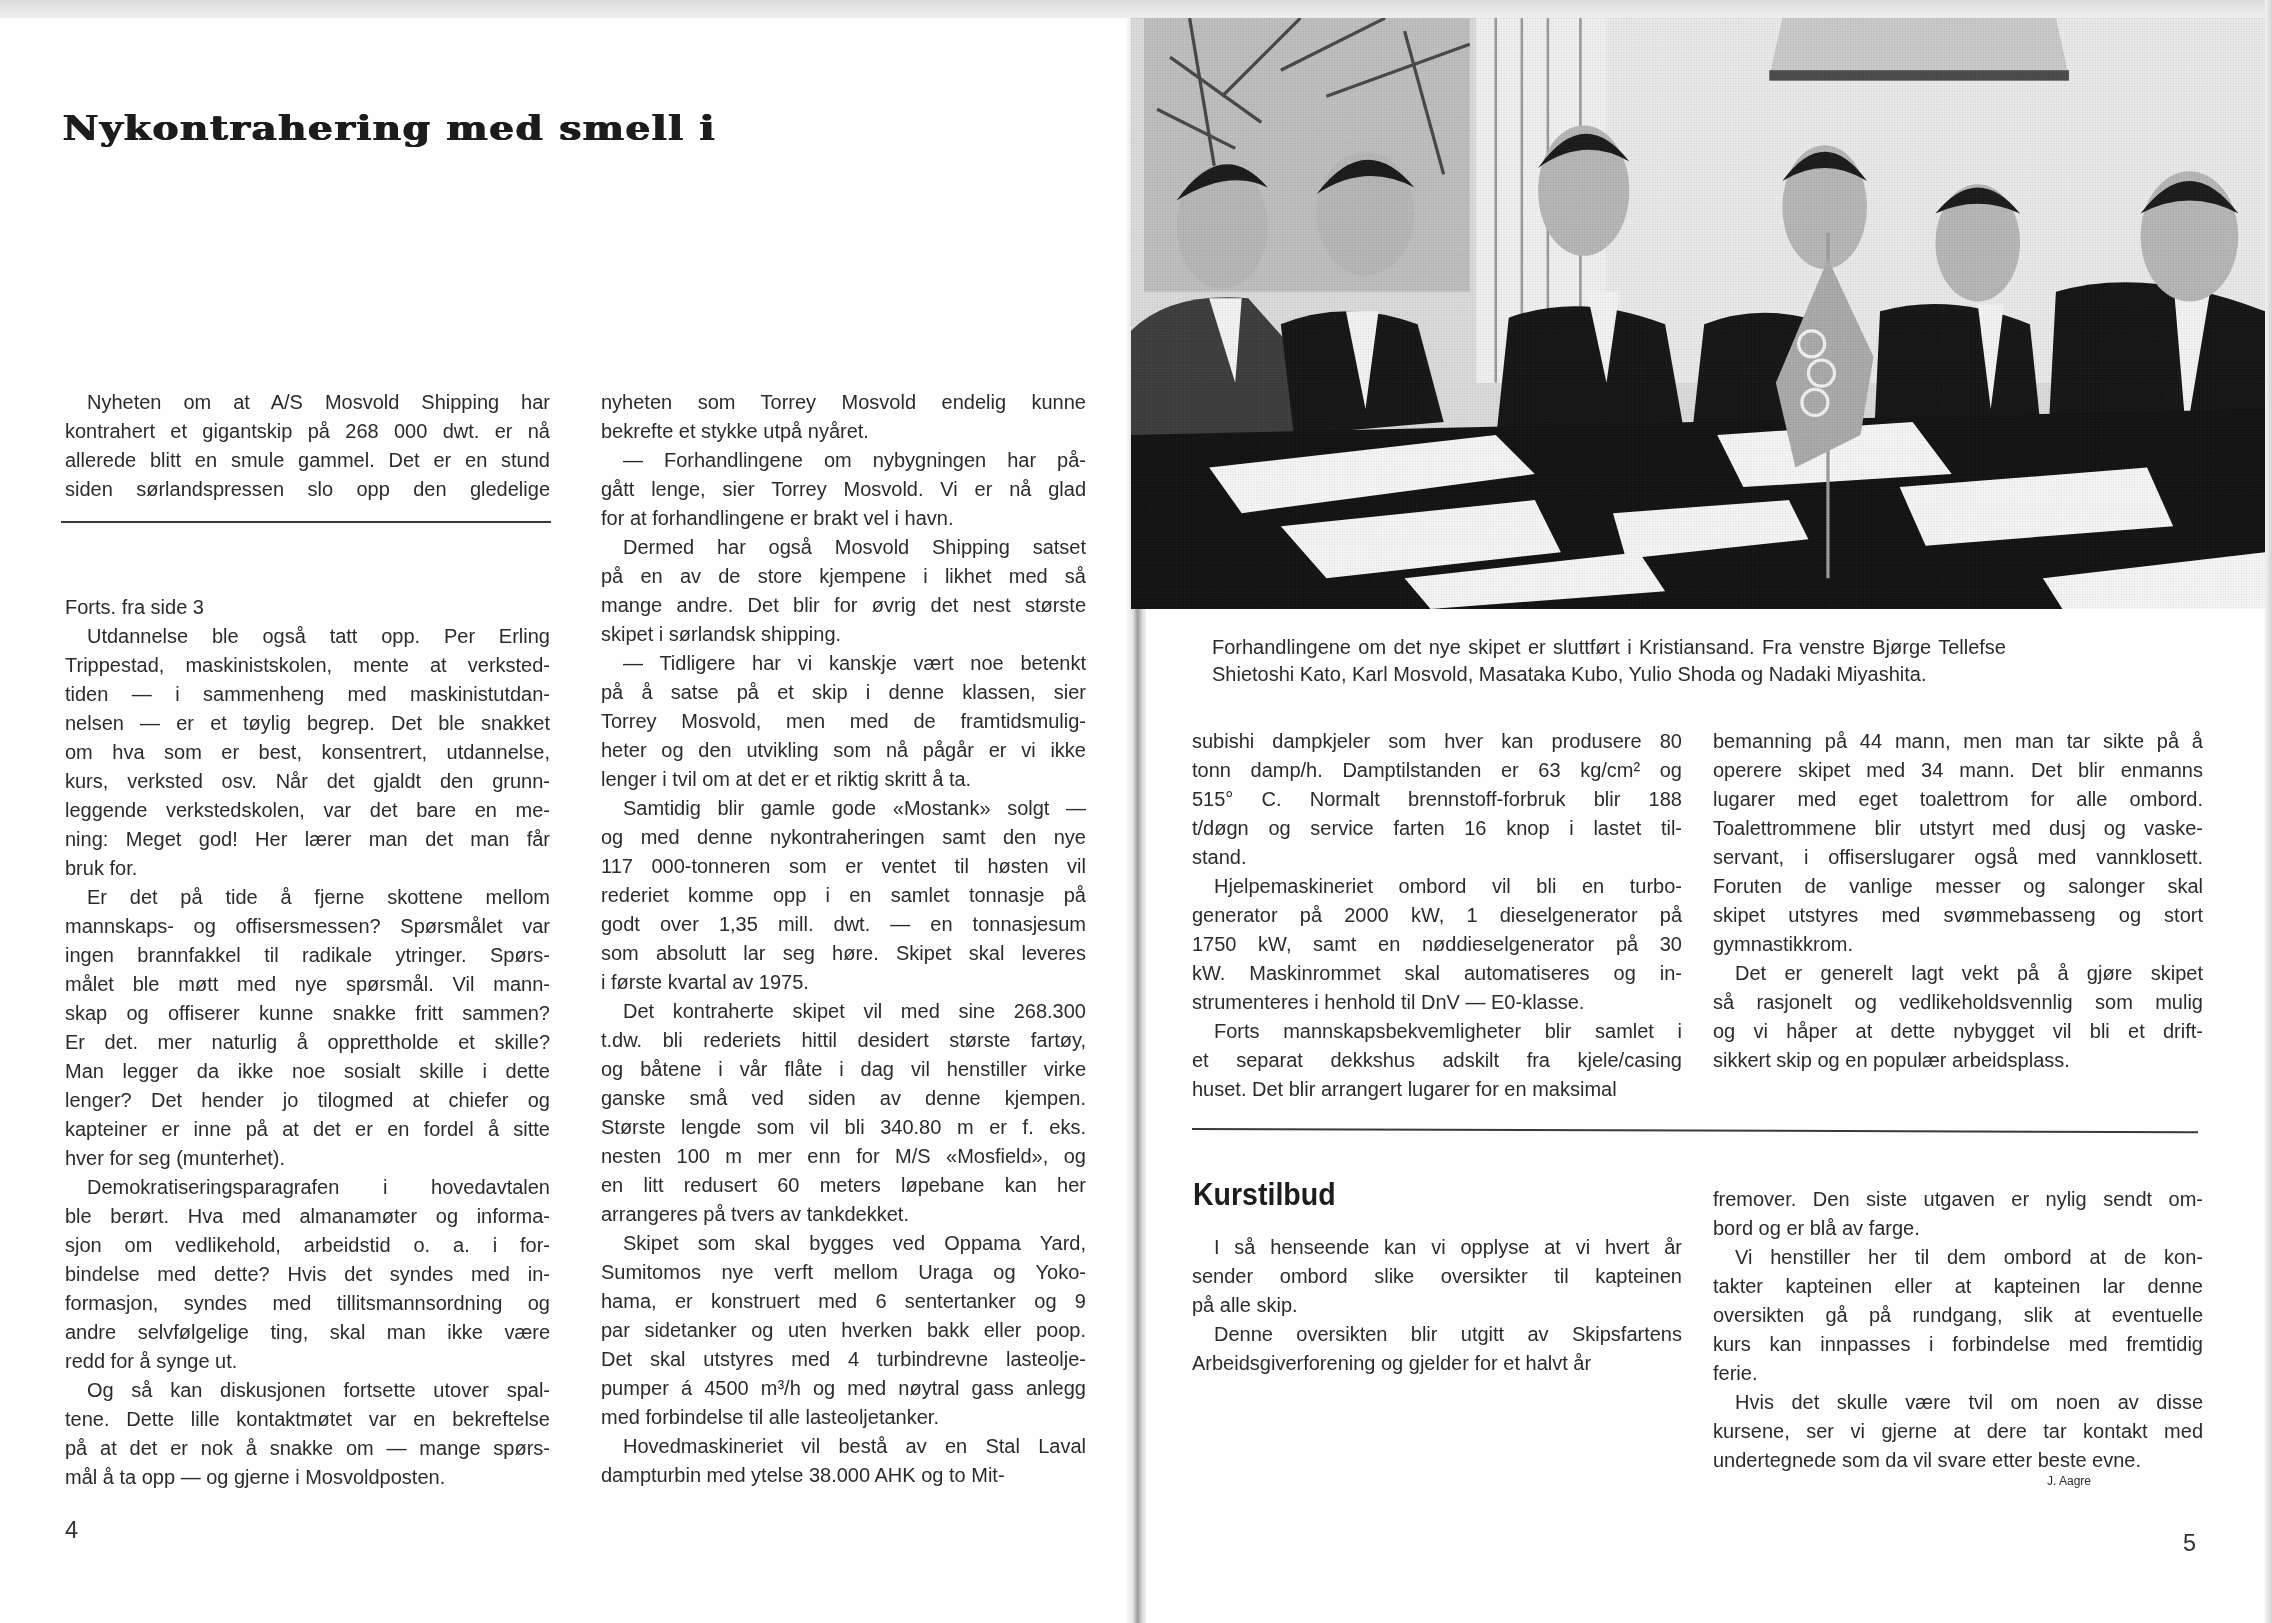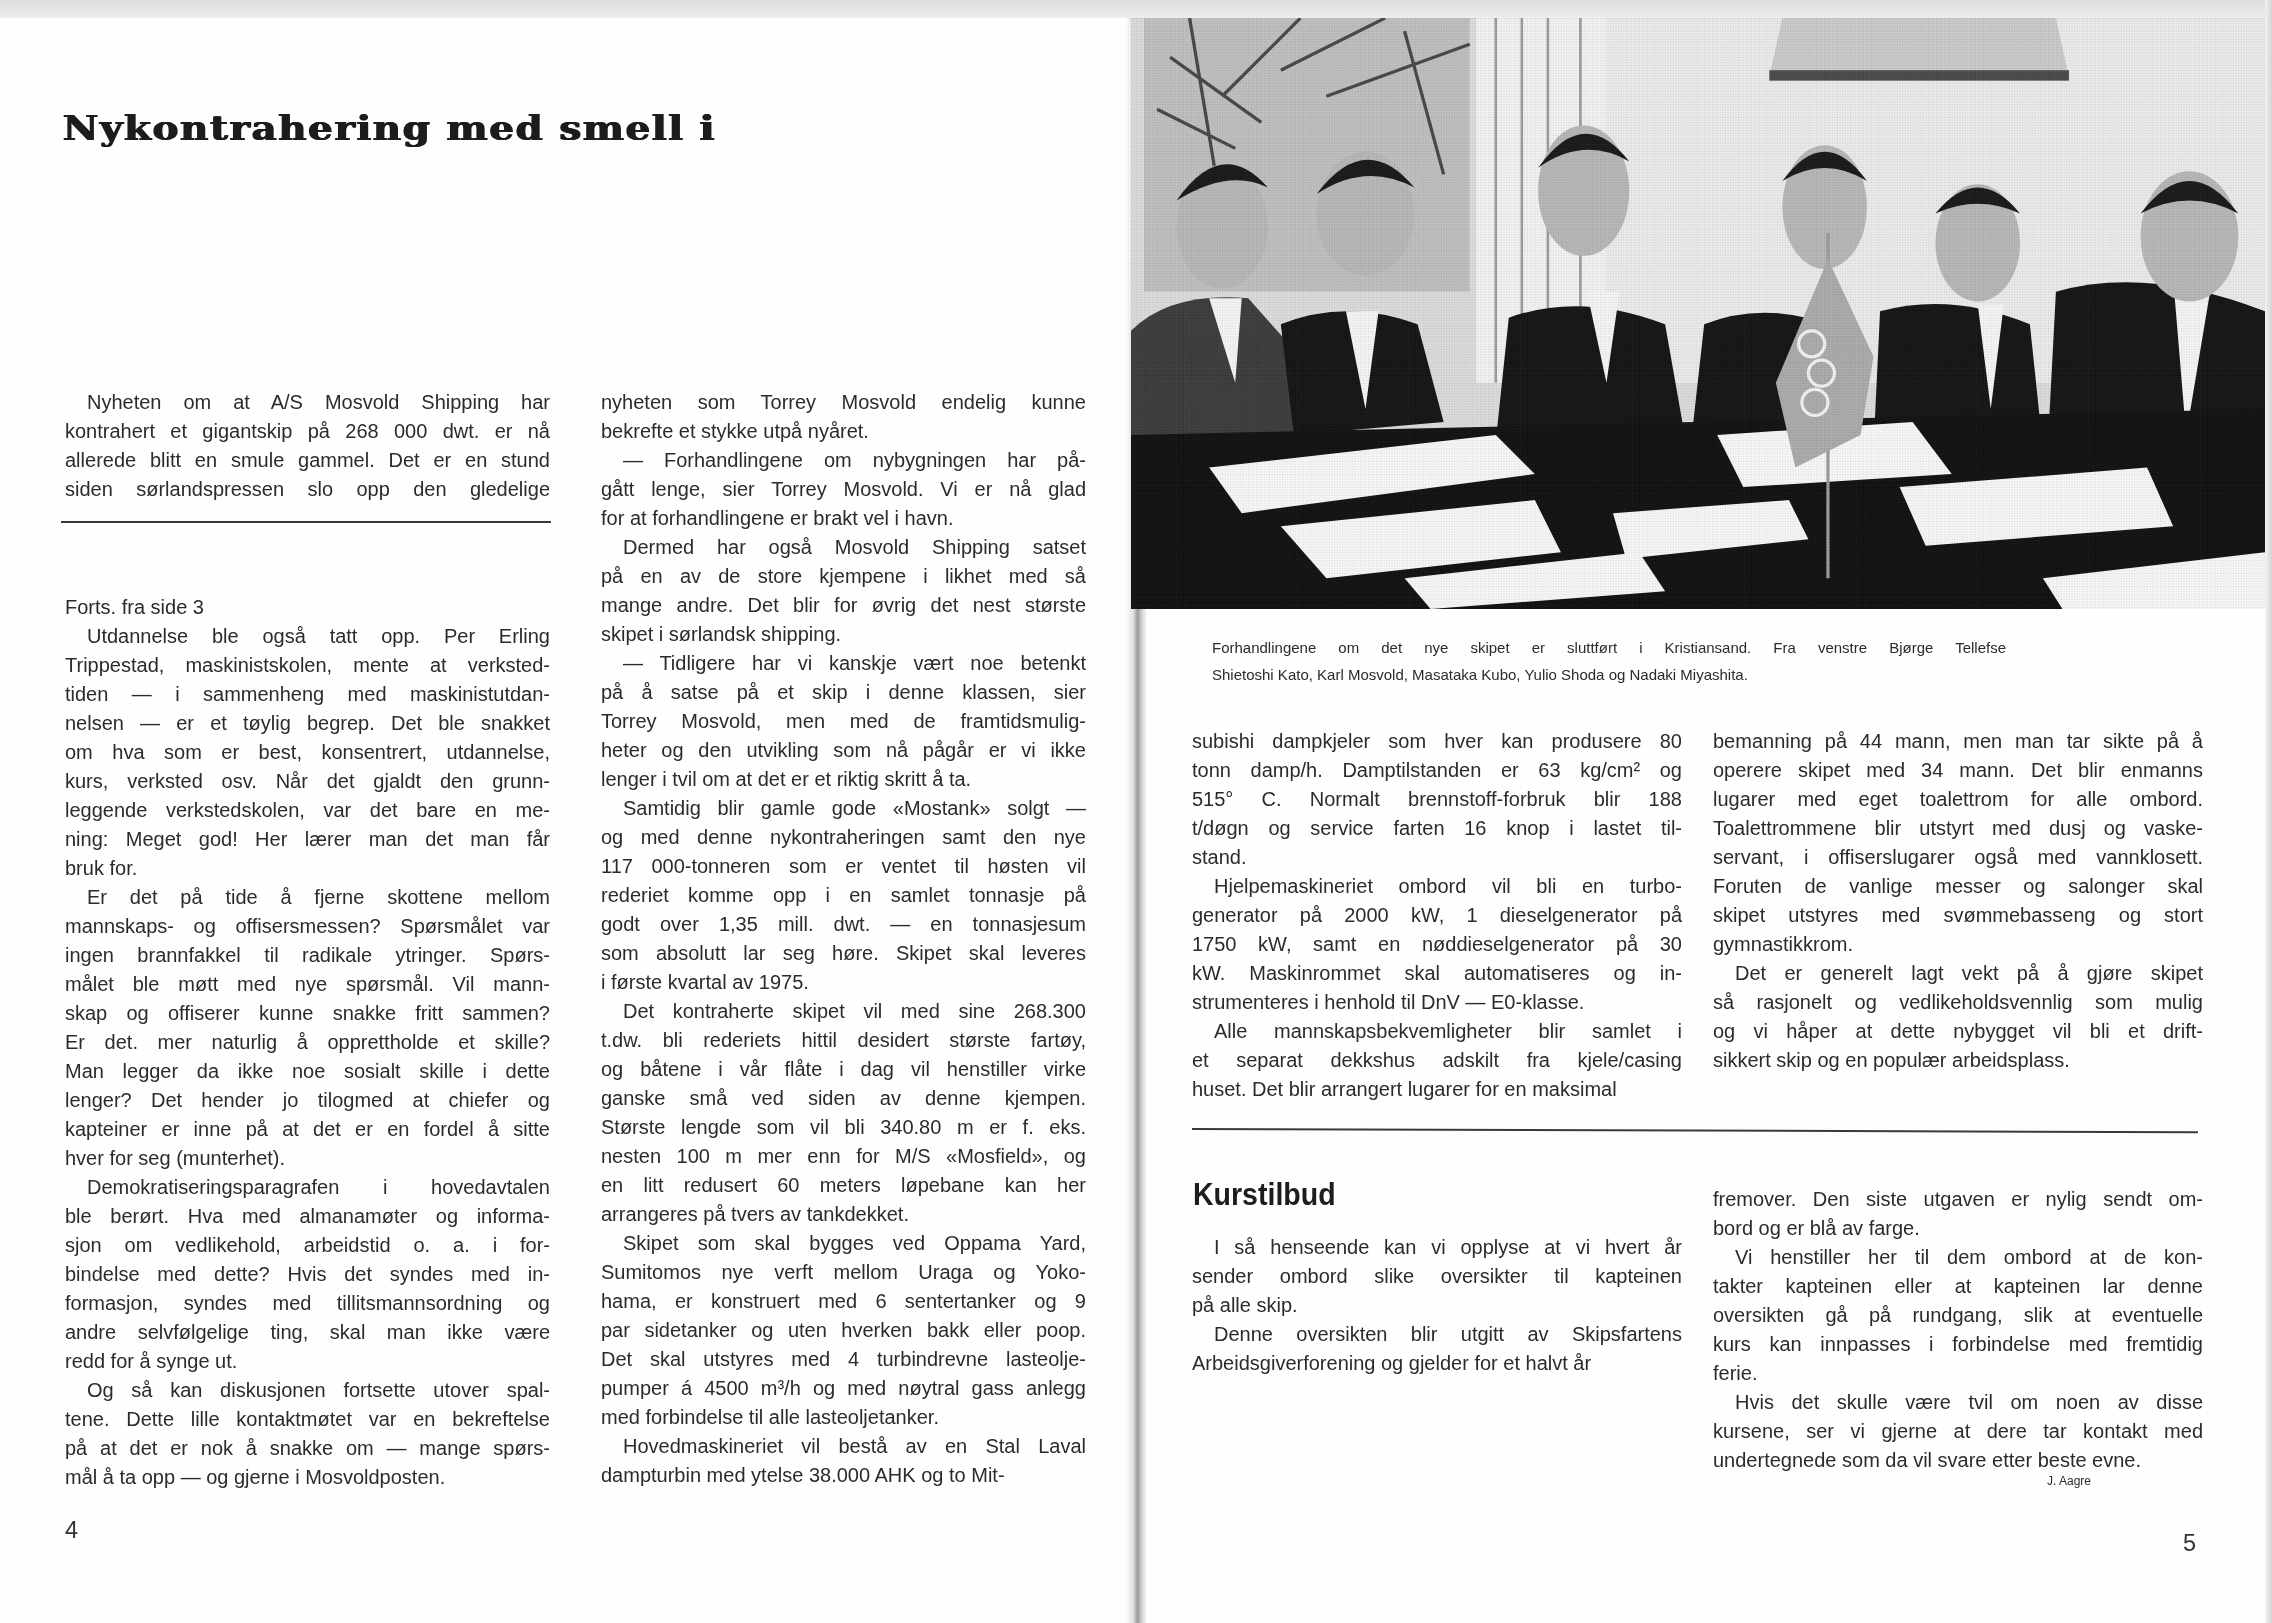"Forhandlingene om det nye skipet" .caption { font-size: 15px -> 20px }
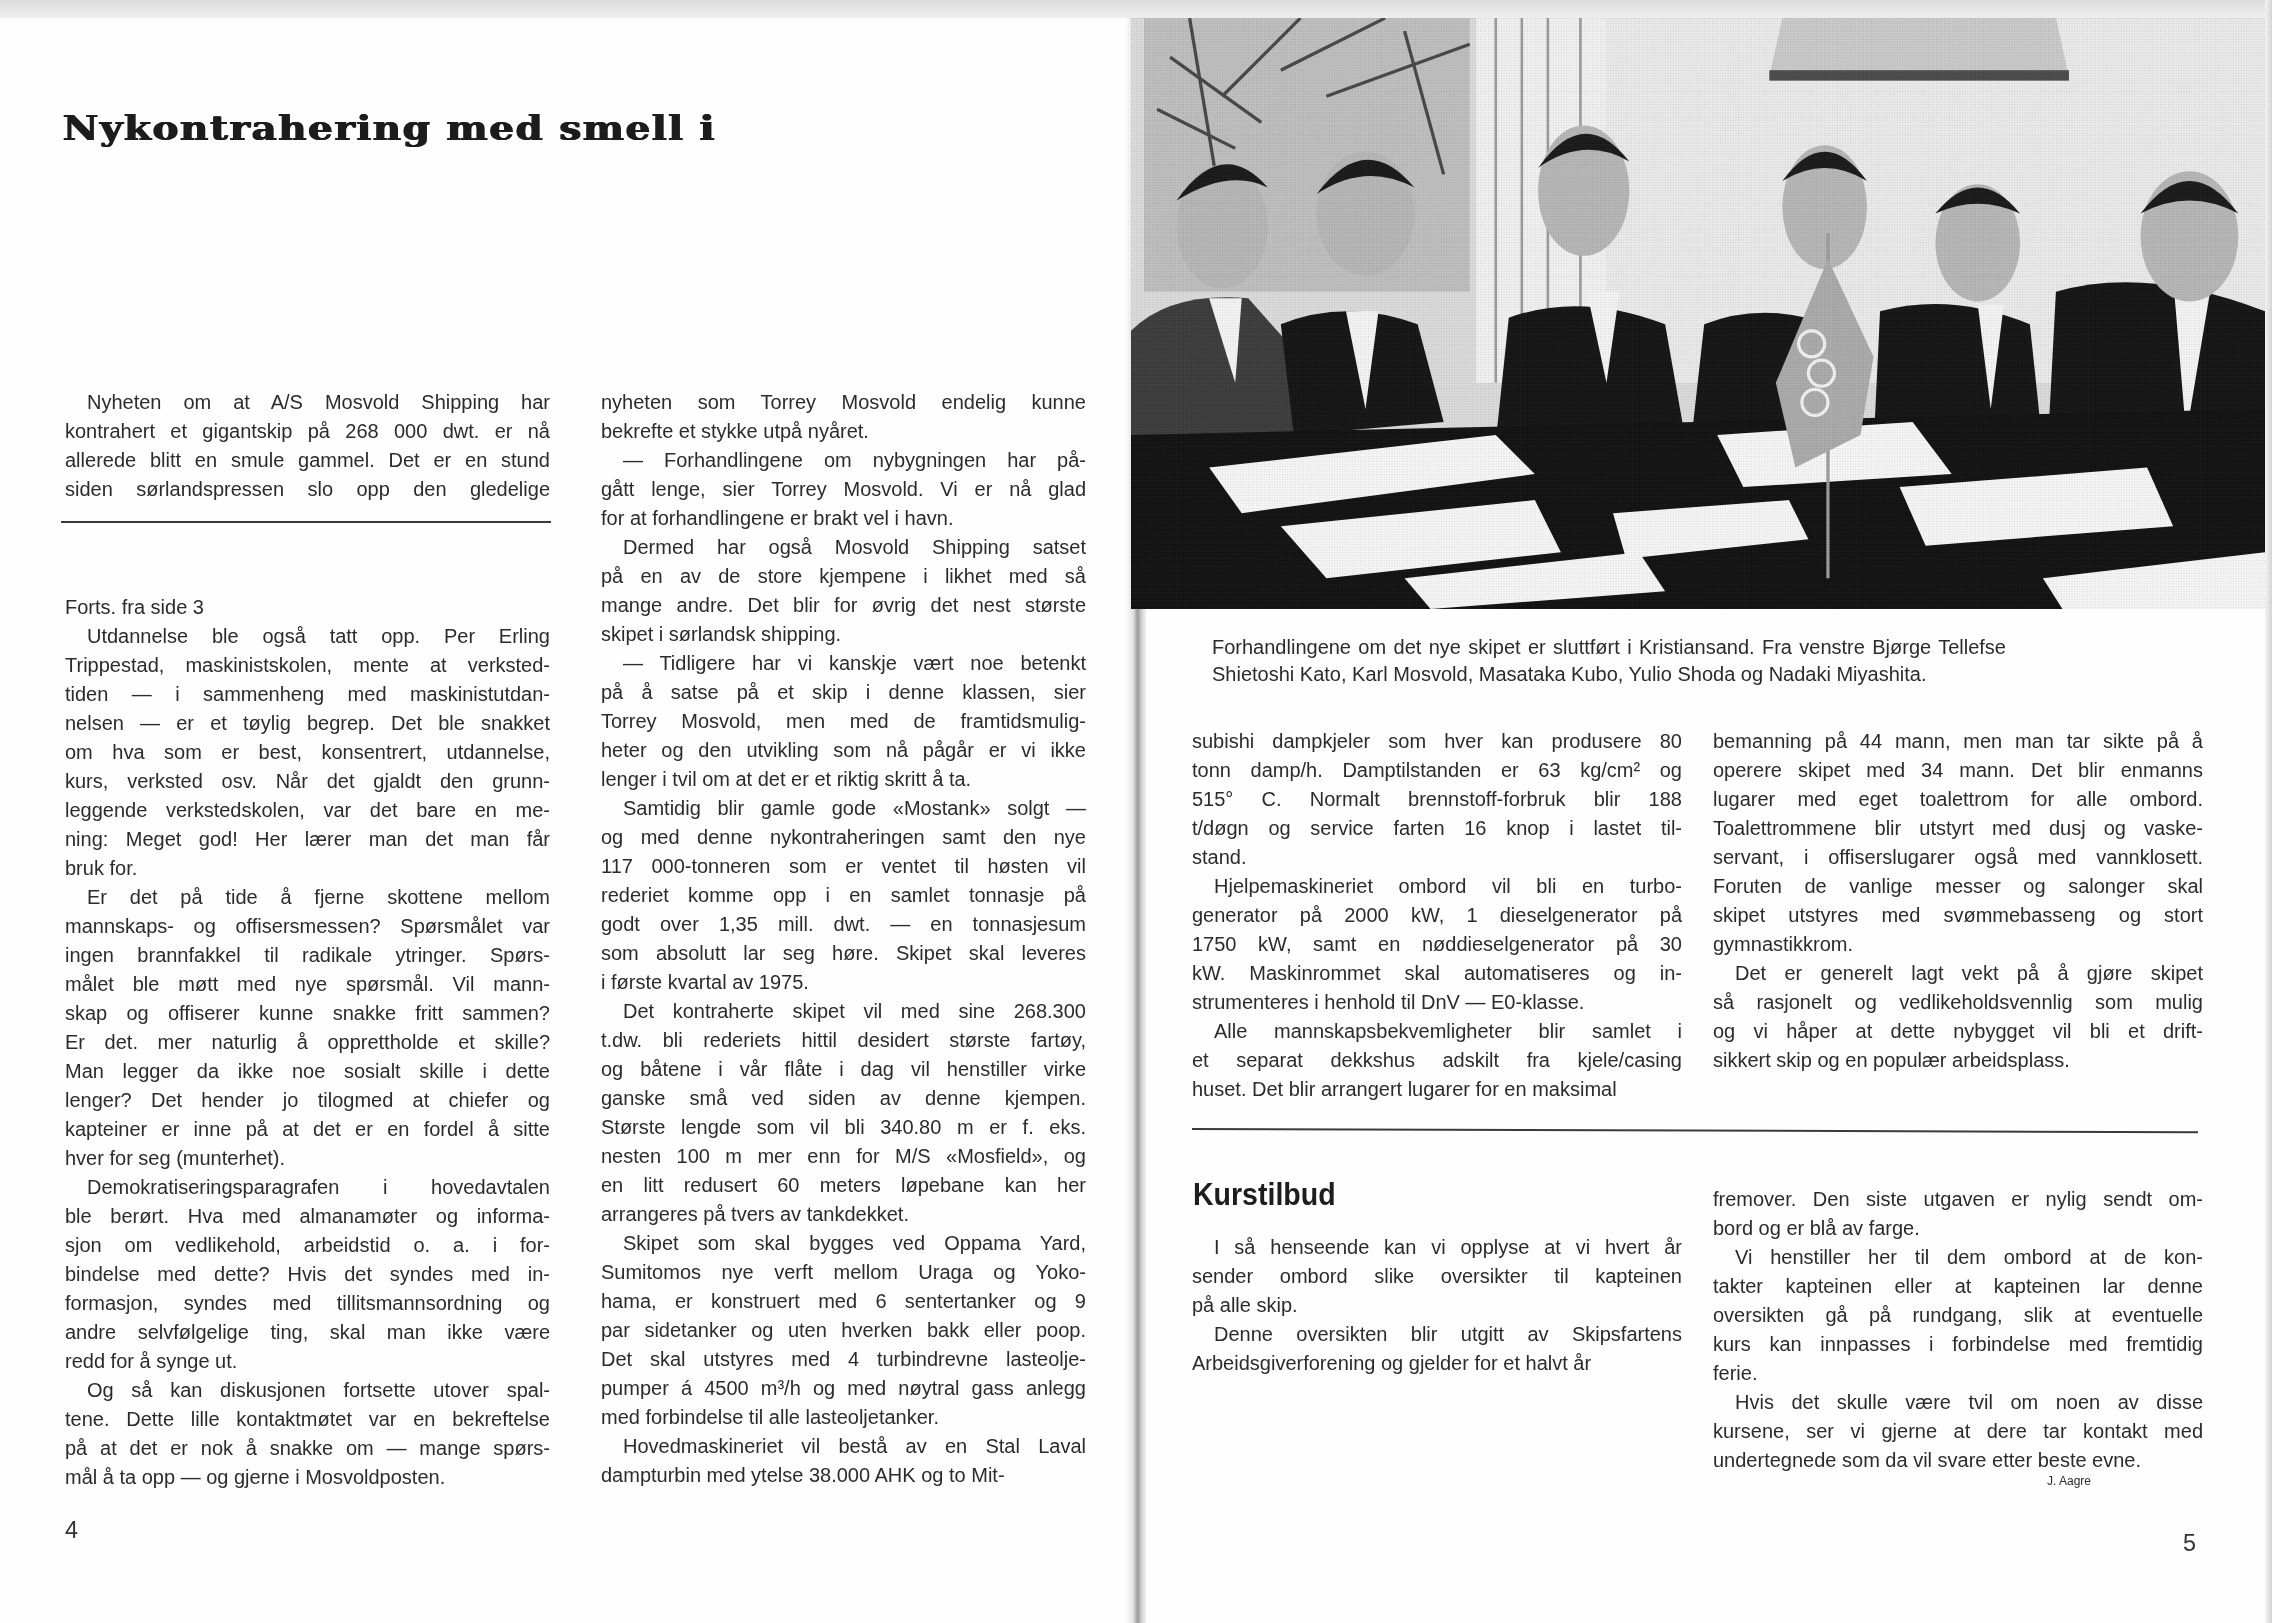"Alle mannskapsbekvemligheter blir samlet" span.ln { text: Alle -> Forts }
